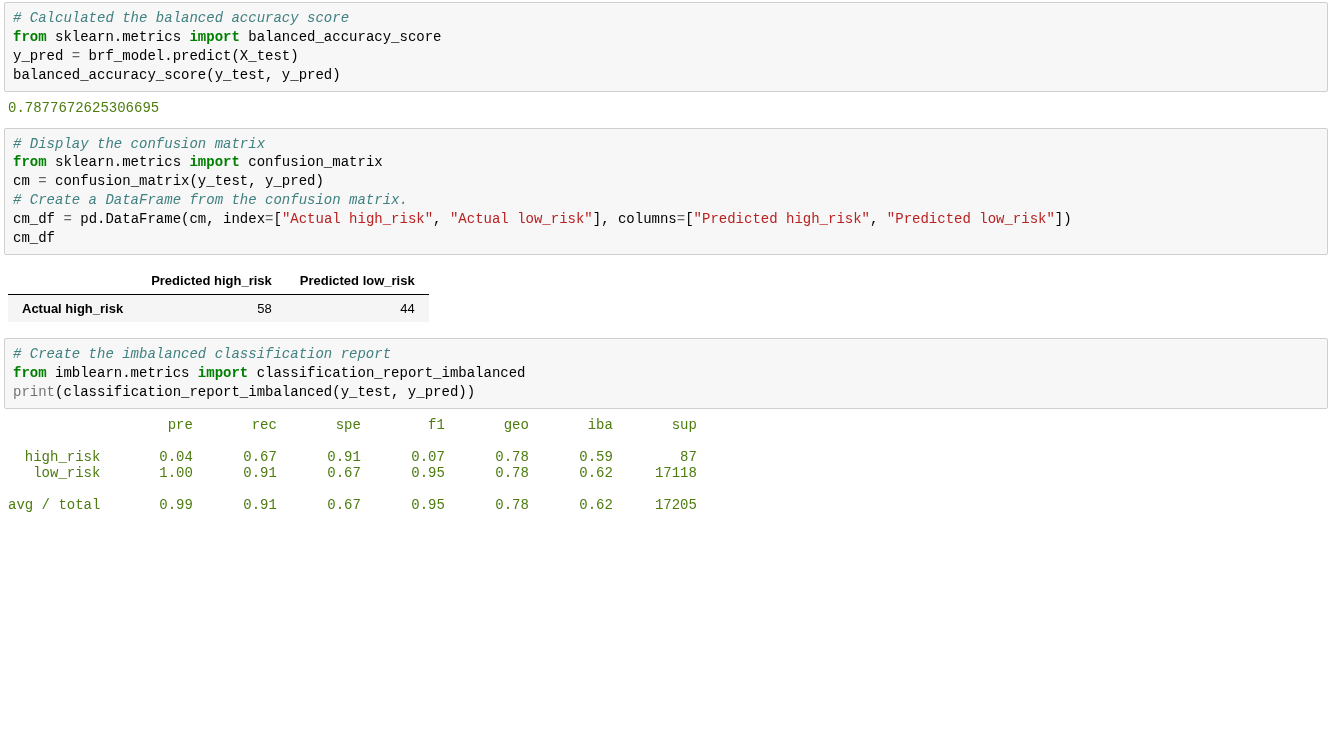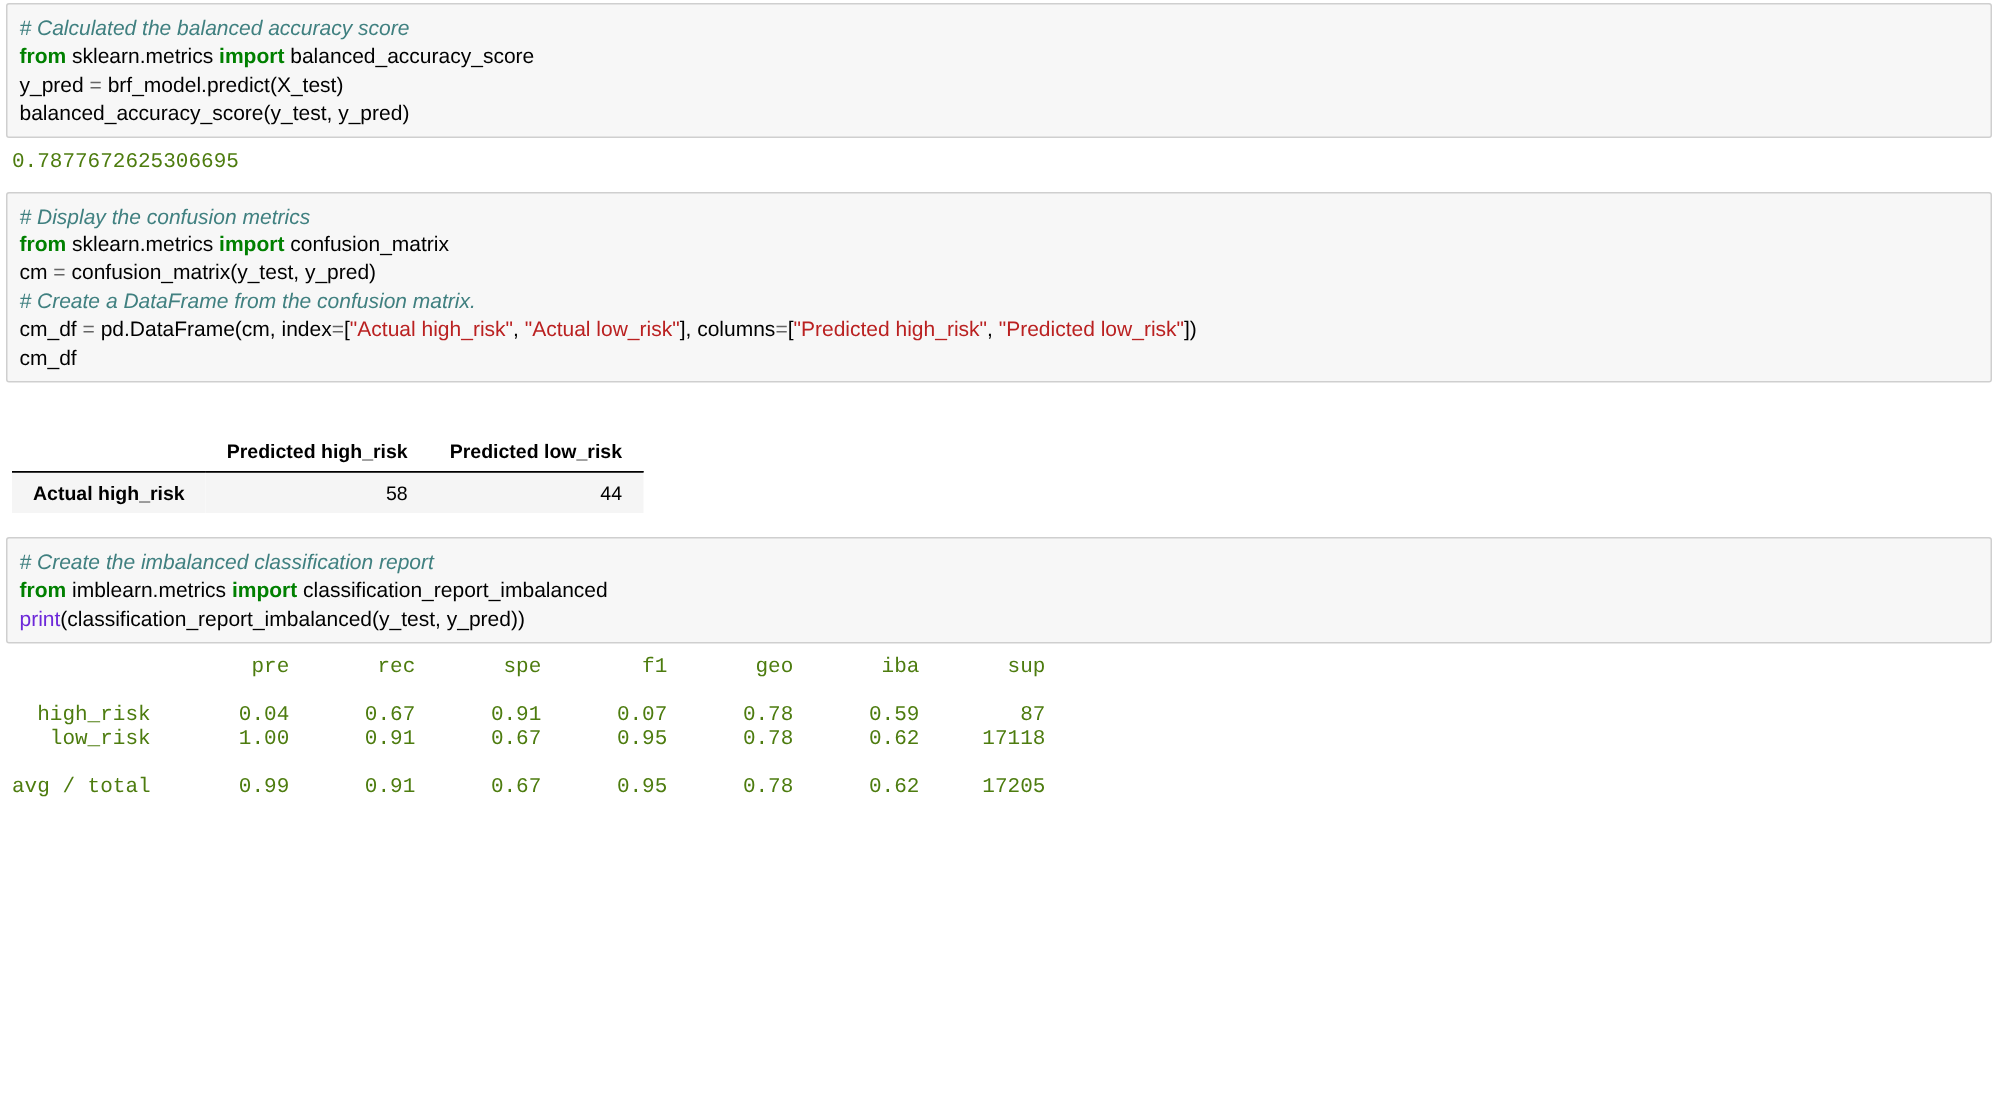"# Calculated the balanced accuracy" .cell-input { font-family: Liberation Sans, sans-serif -> Liberation Mono, monospace }
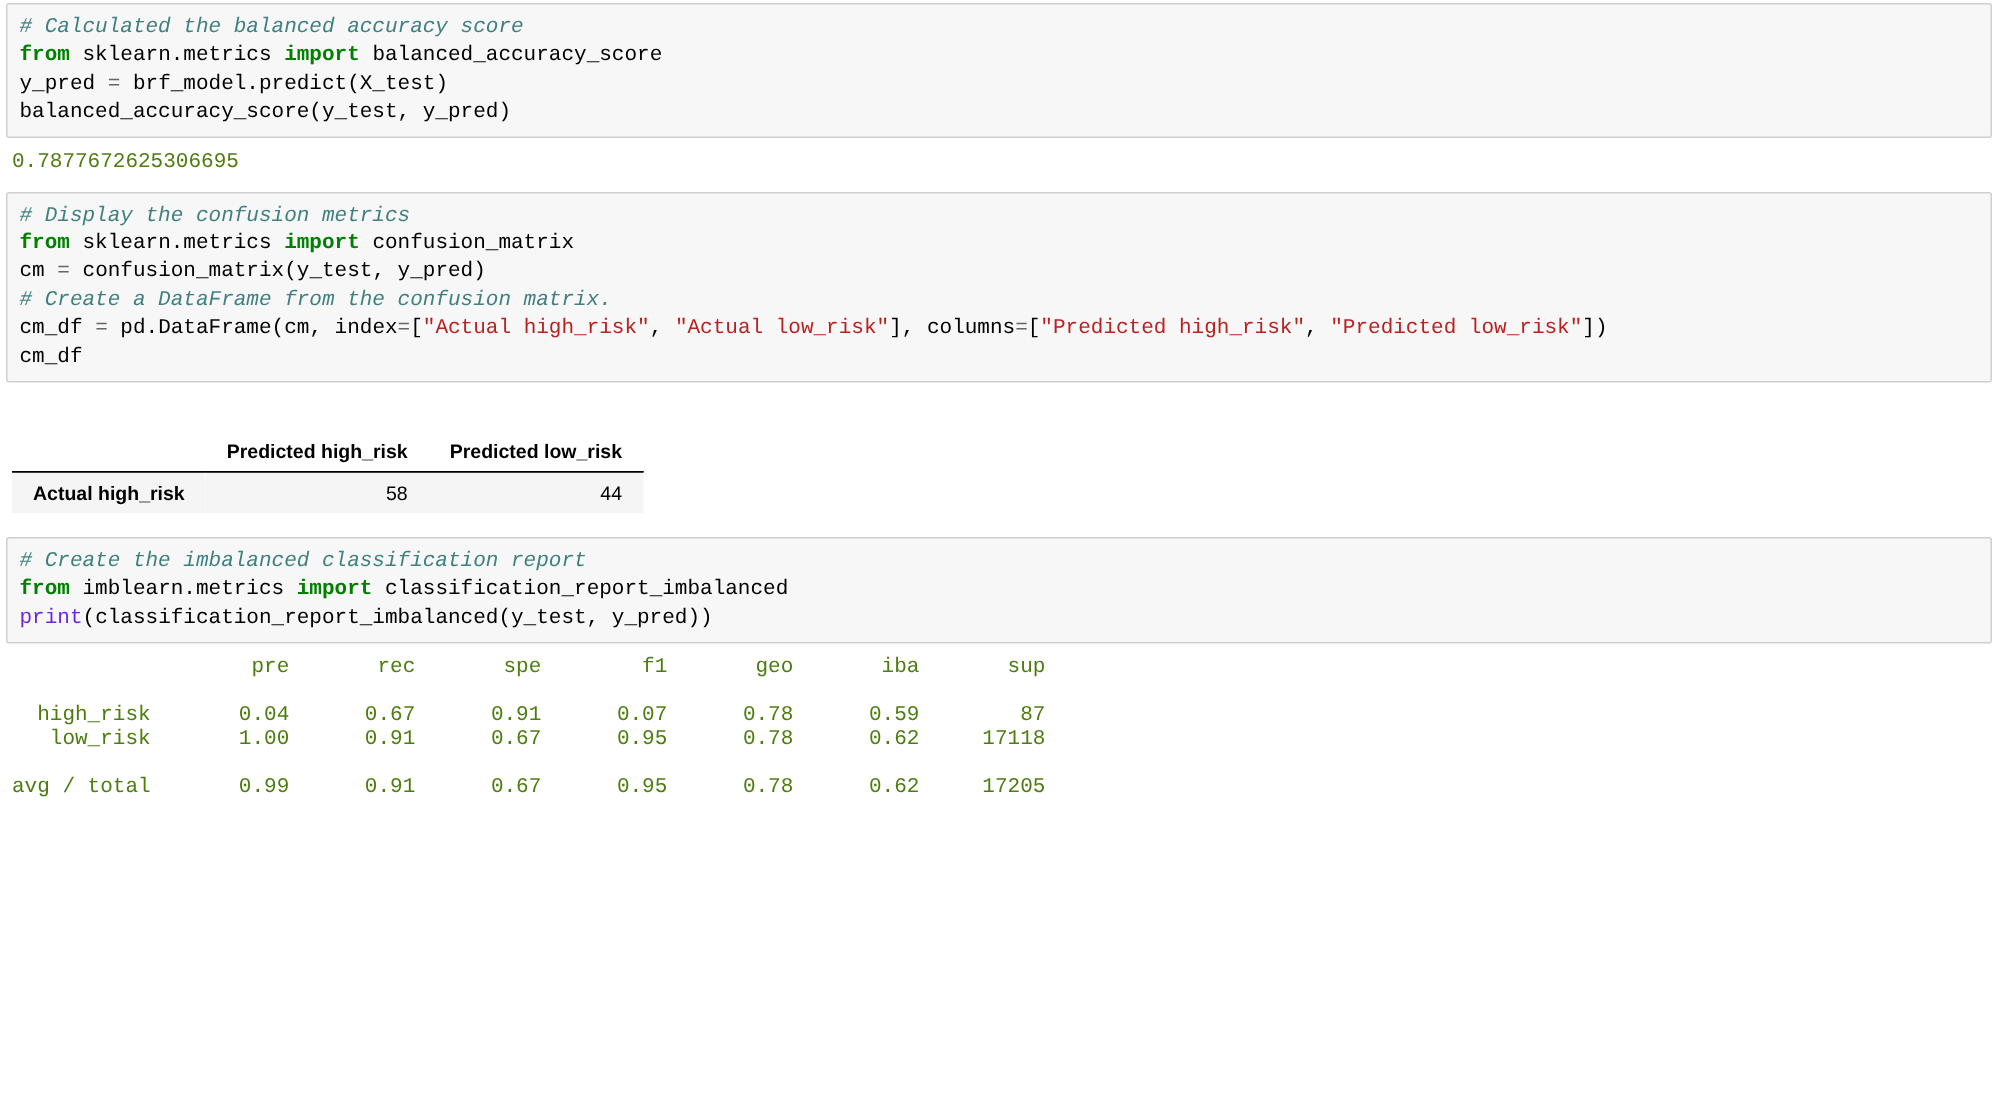"# Display the confusion metrics" span.cm { text: metrics -> matrix }
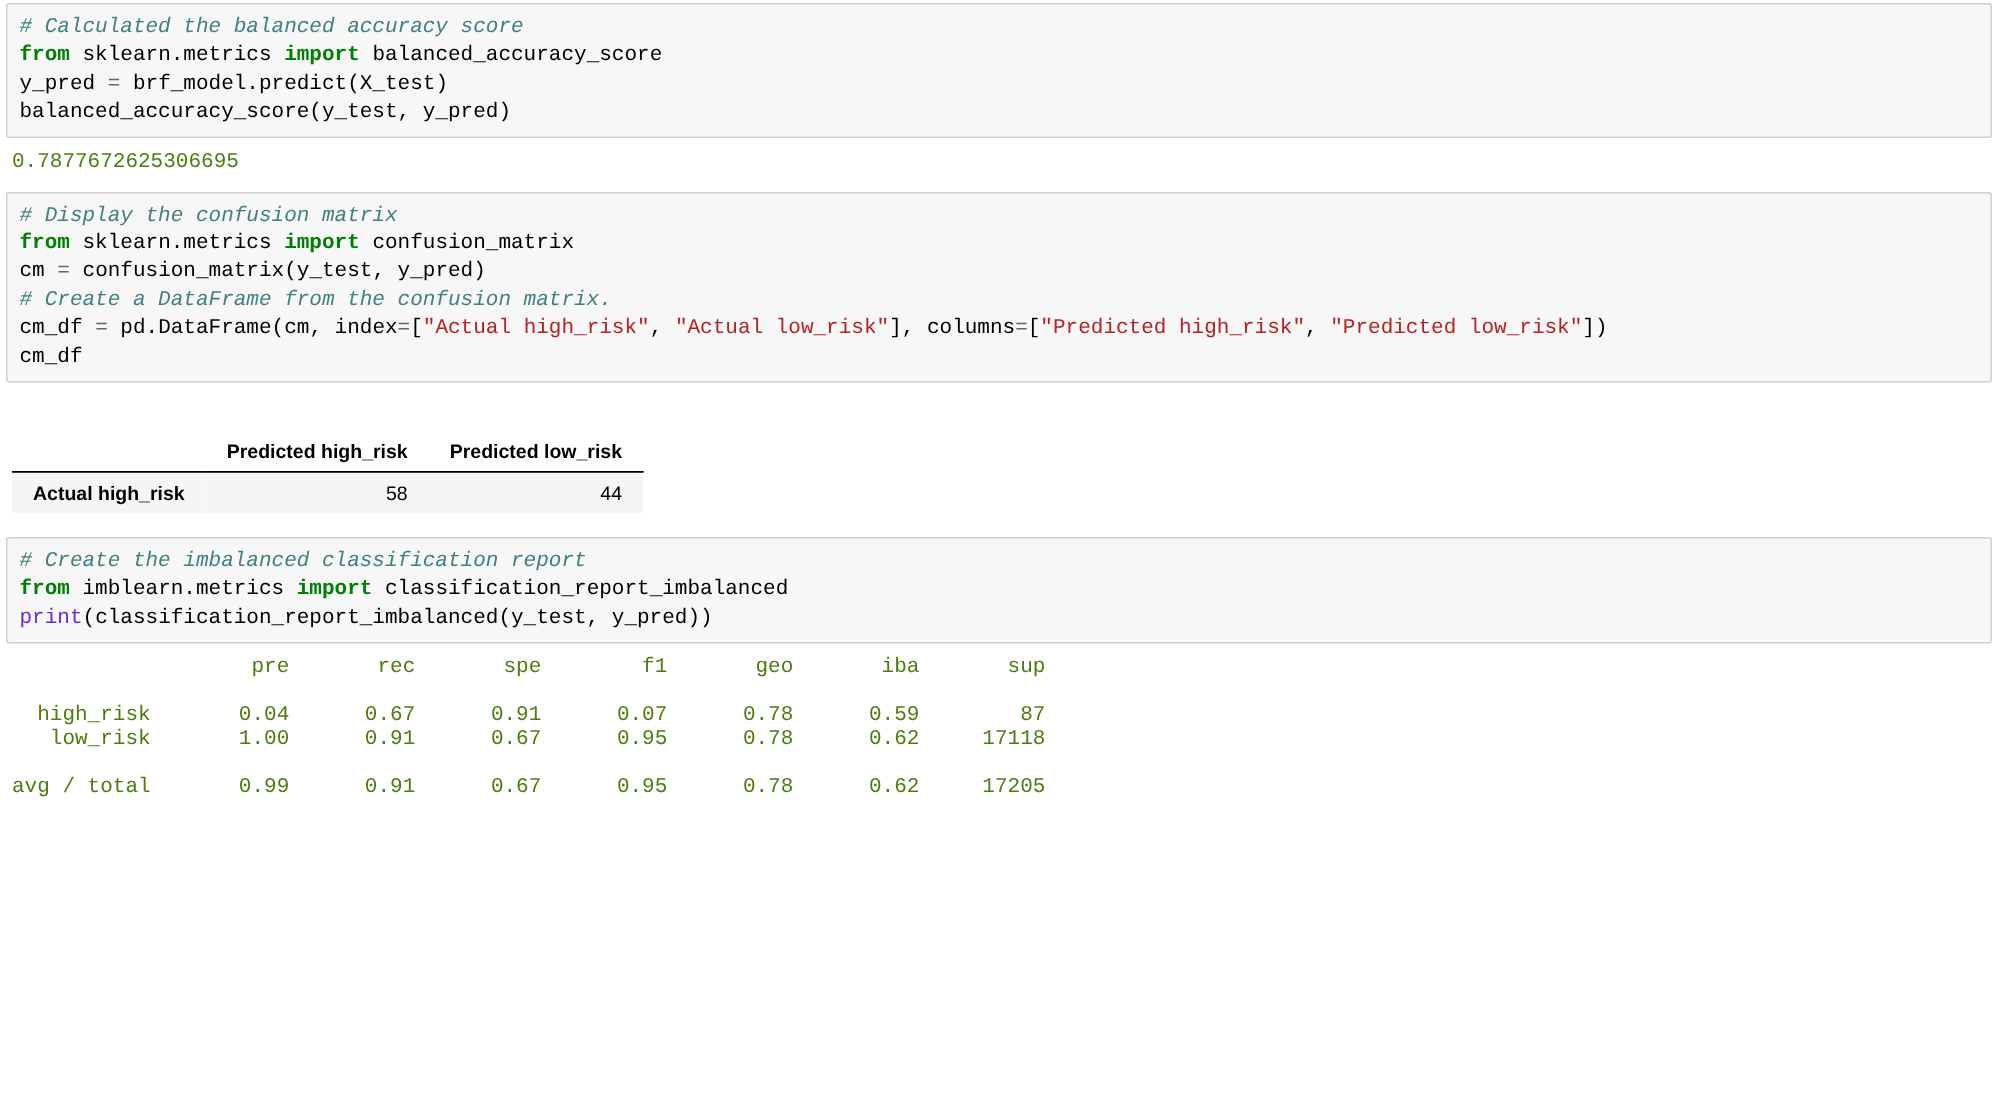"Predicted high_risk" table.df { margin-top: 20px -> none }
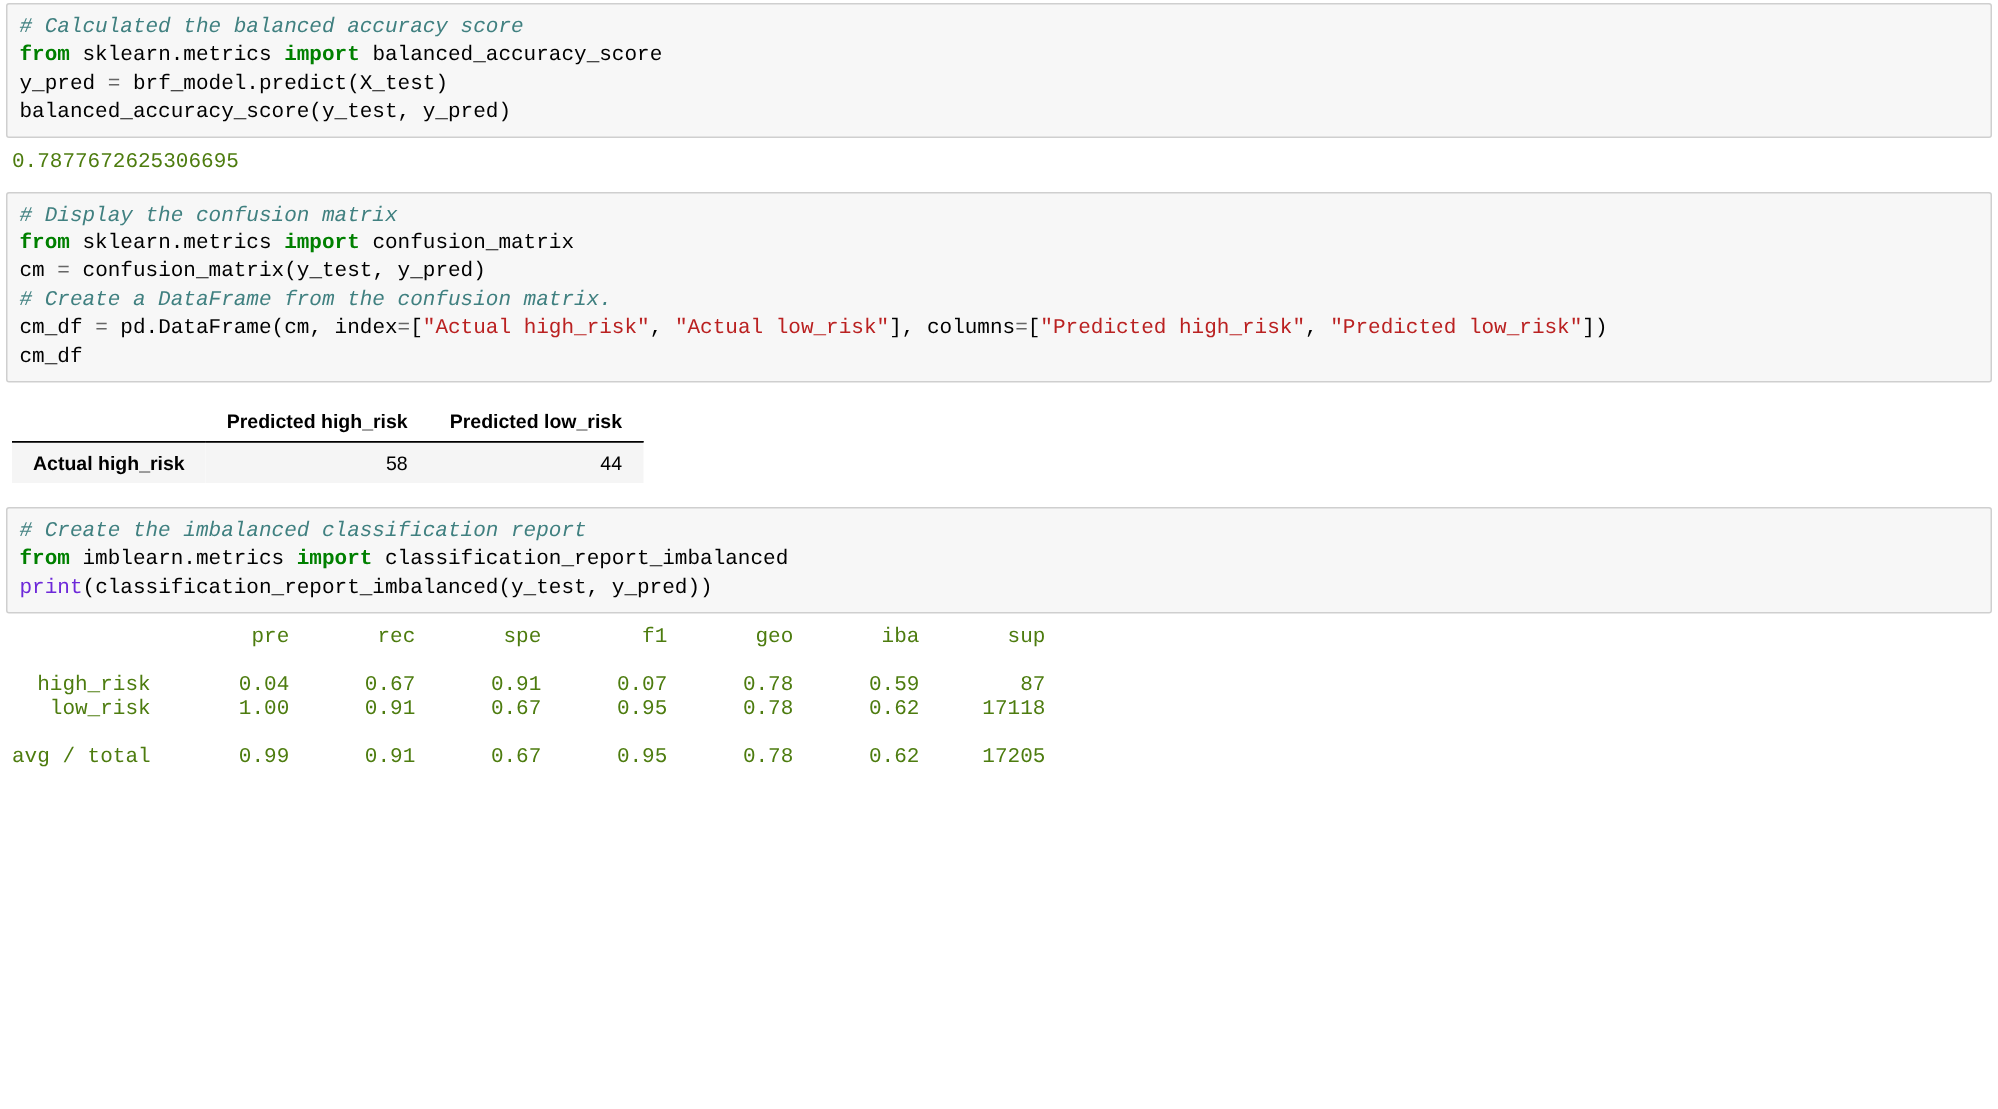"print" .bi { color: #6d28d9 -> #737373 }
